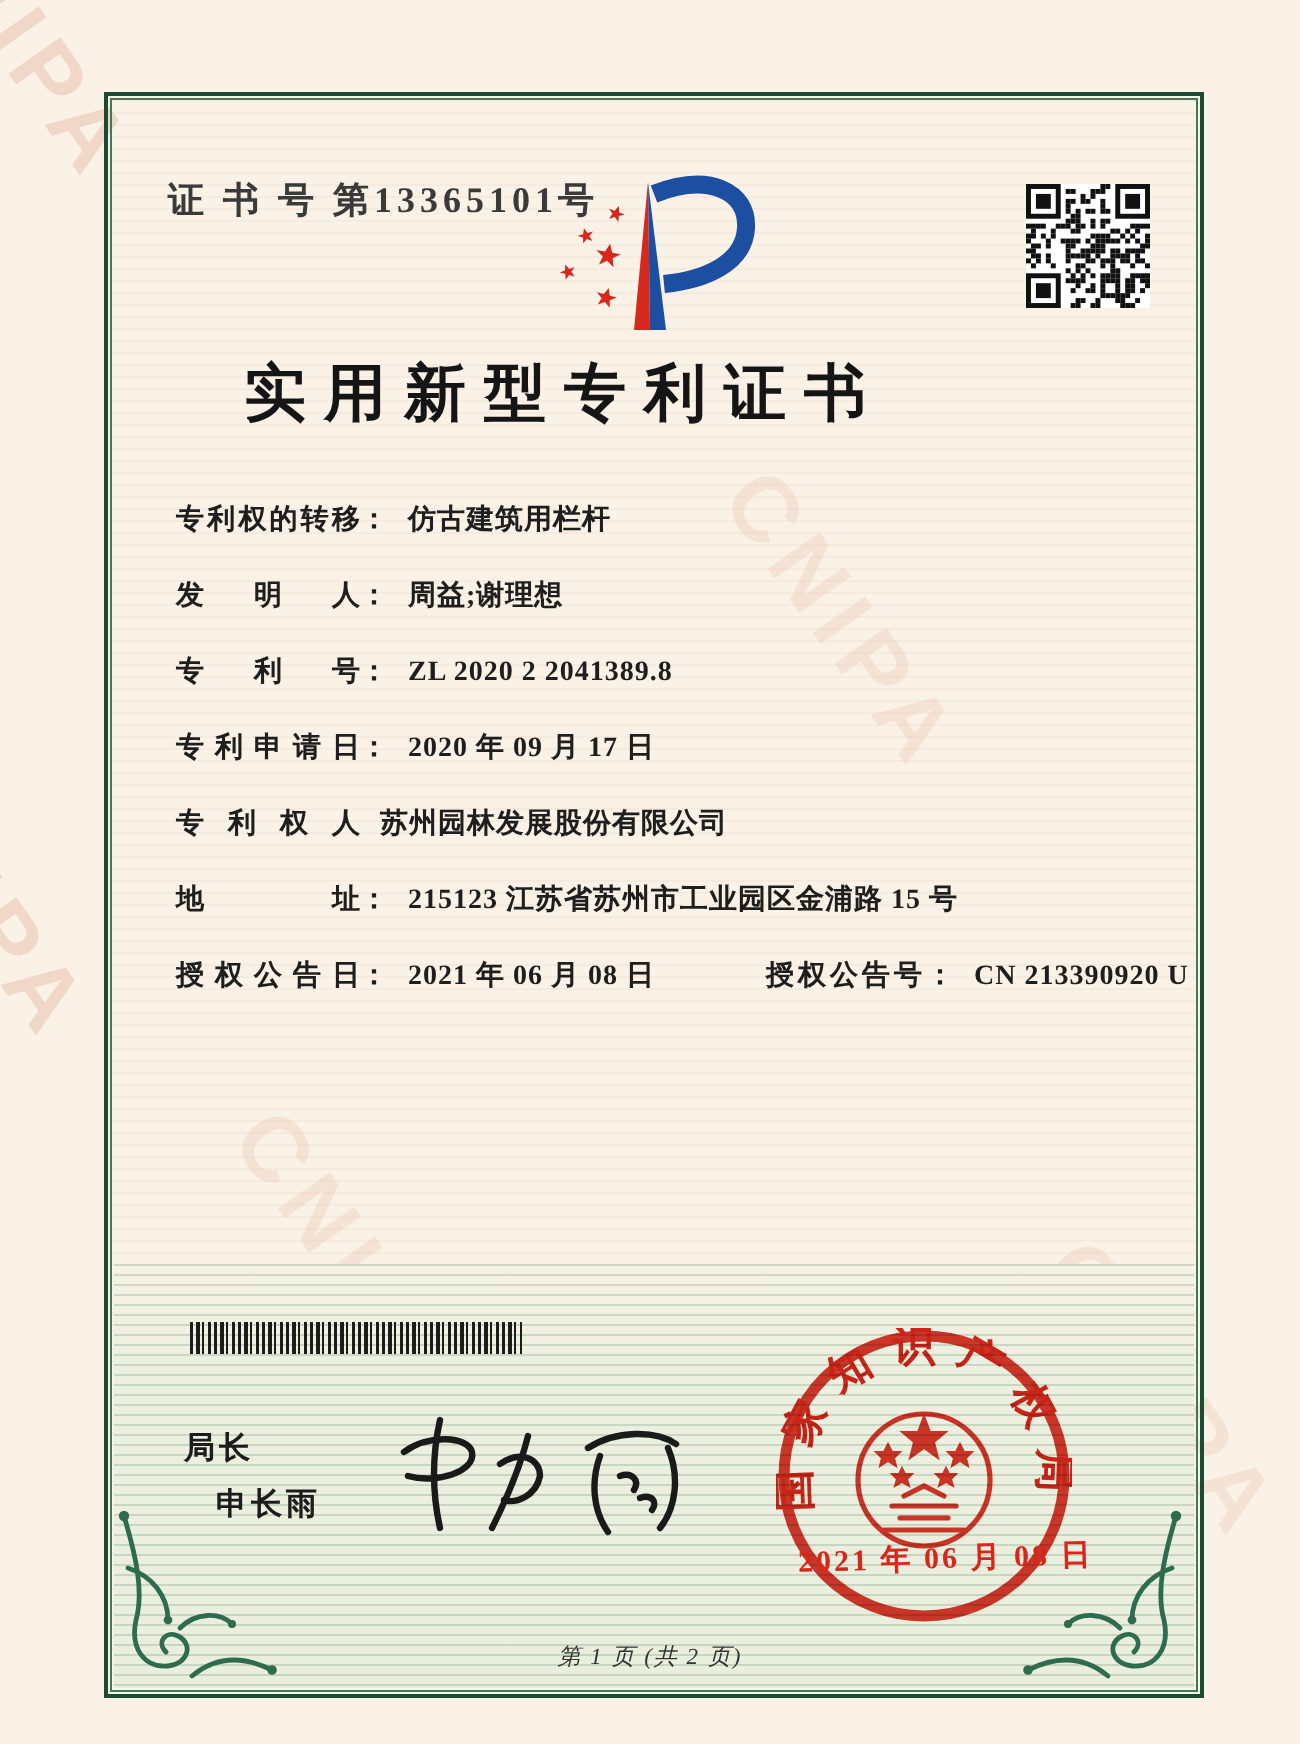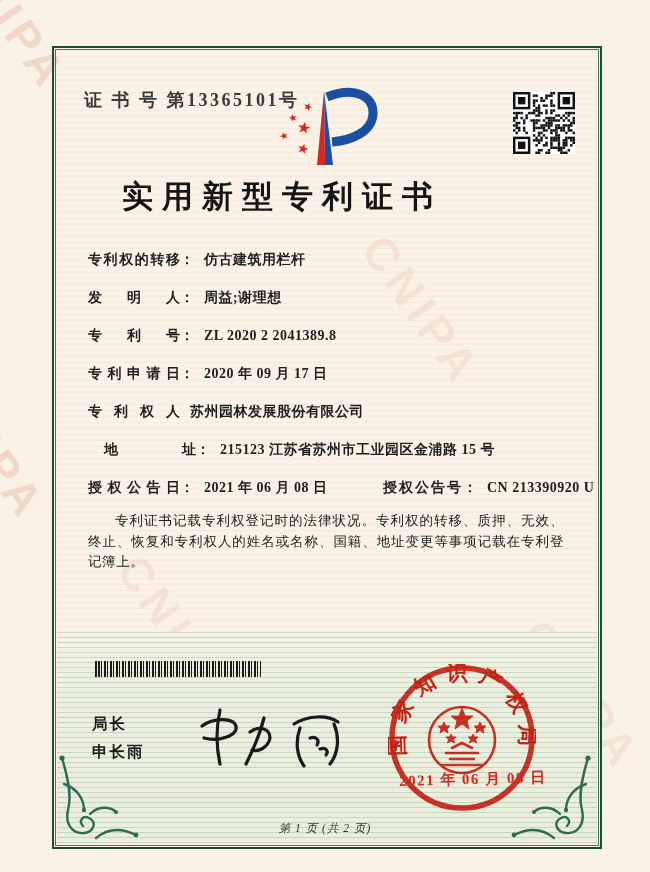"地址： 215123 江苏省苏州市工业园区金浦路 15 号" div.field-row { margin-left: 16px -> none }
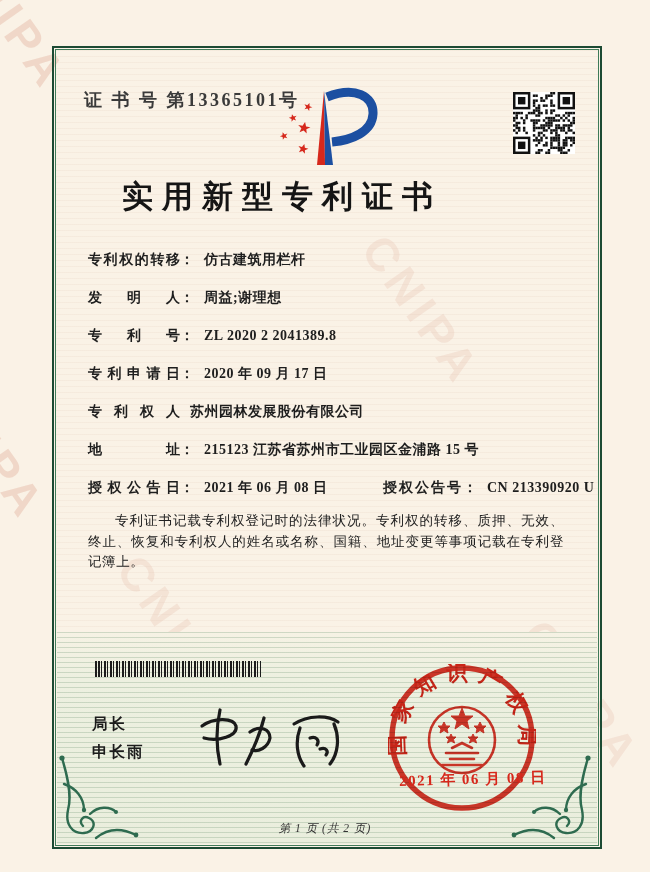"专利证书记载专利权登记时的法律状况。专利权的转移、质押、无效、终止、恢复和专利权" p { html: <p>专利证书记载专利权登记时的法律状况。专利权的转移、质押、无效、终止、恢复和专利权人的姓名或名称、国籍、地址变更等事项记载在专利登记簿上。</p> -> none }
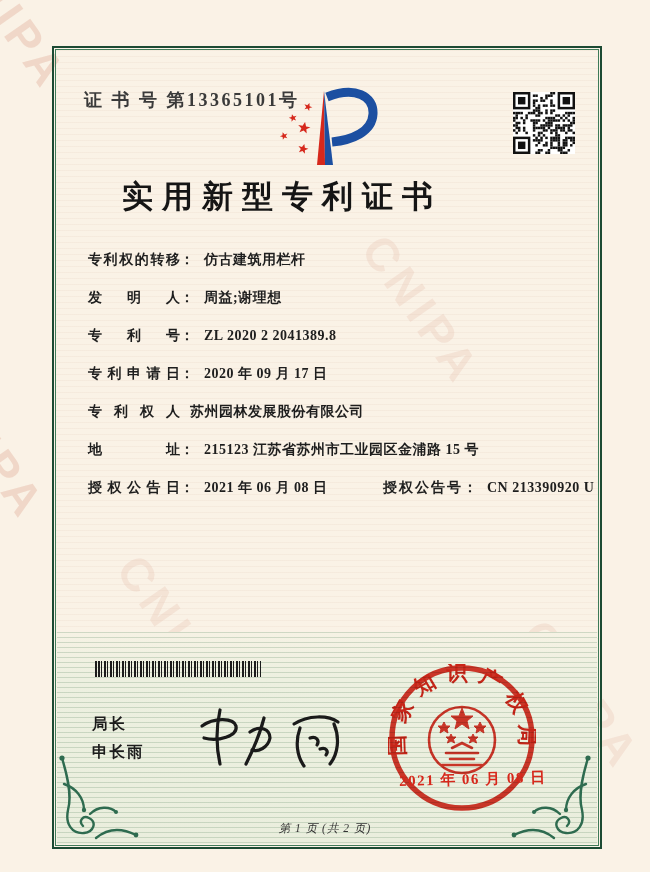"申长雨" div.sig-label { margin-left: none -> 16px }
